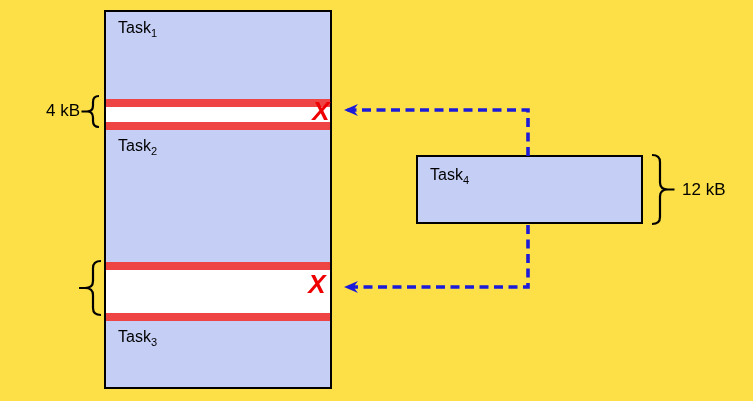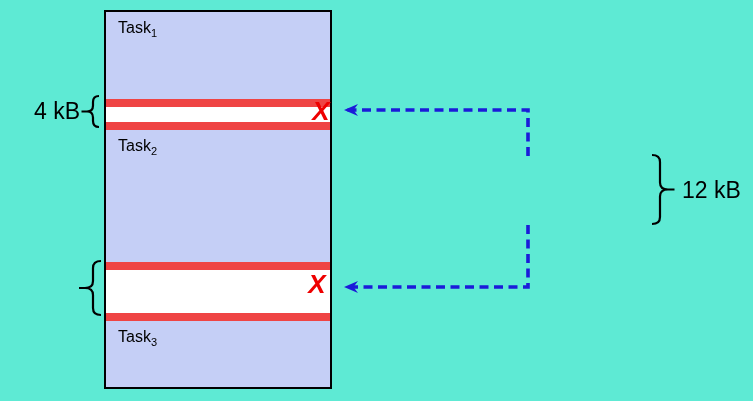"Task1" .canvas { background: #5eead4 -> #fde047 }
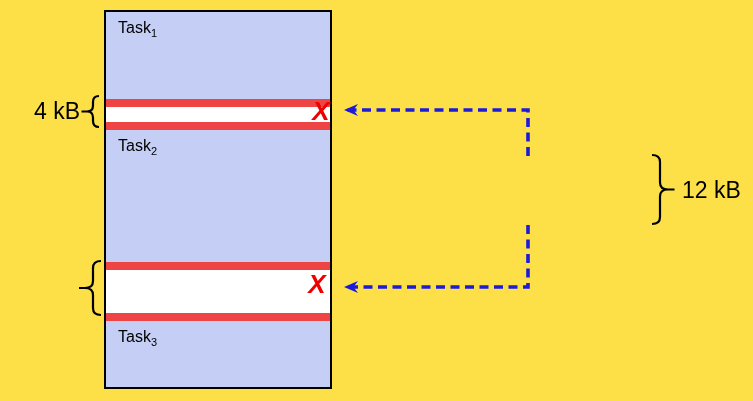"4 kB" .size-label { font-size: 23px -> 17px }
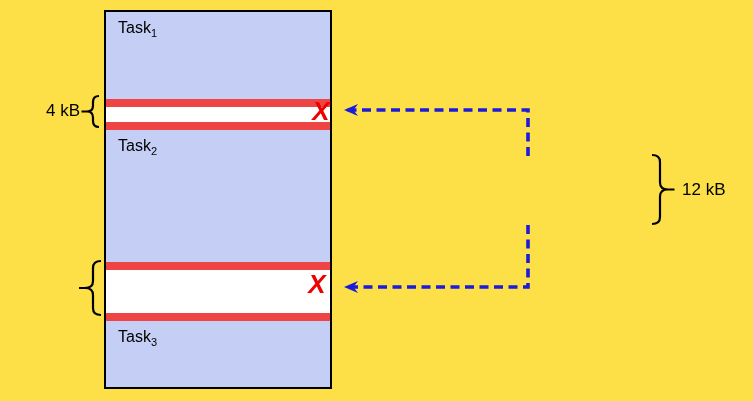"Task4" div.task4 { html: none -> <div> <span><span>Task</span><sub>4</sub></span> </div> }
